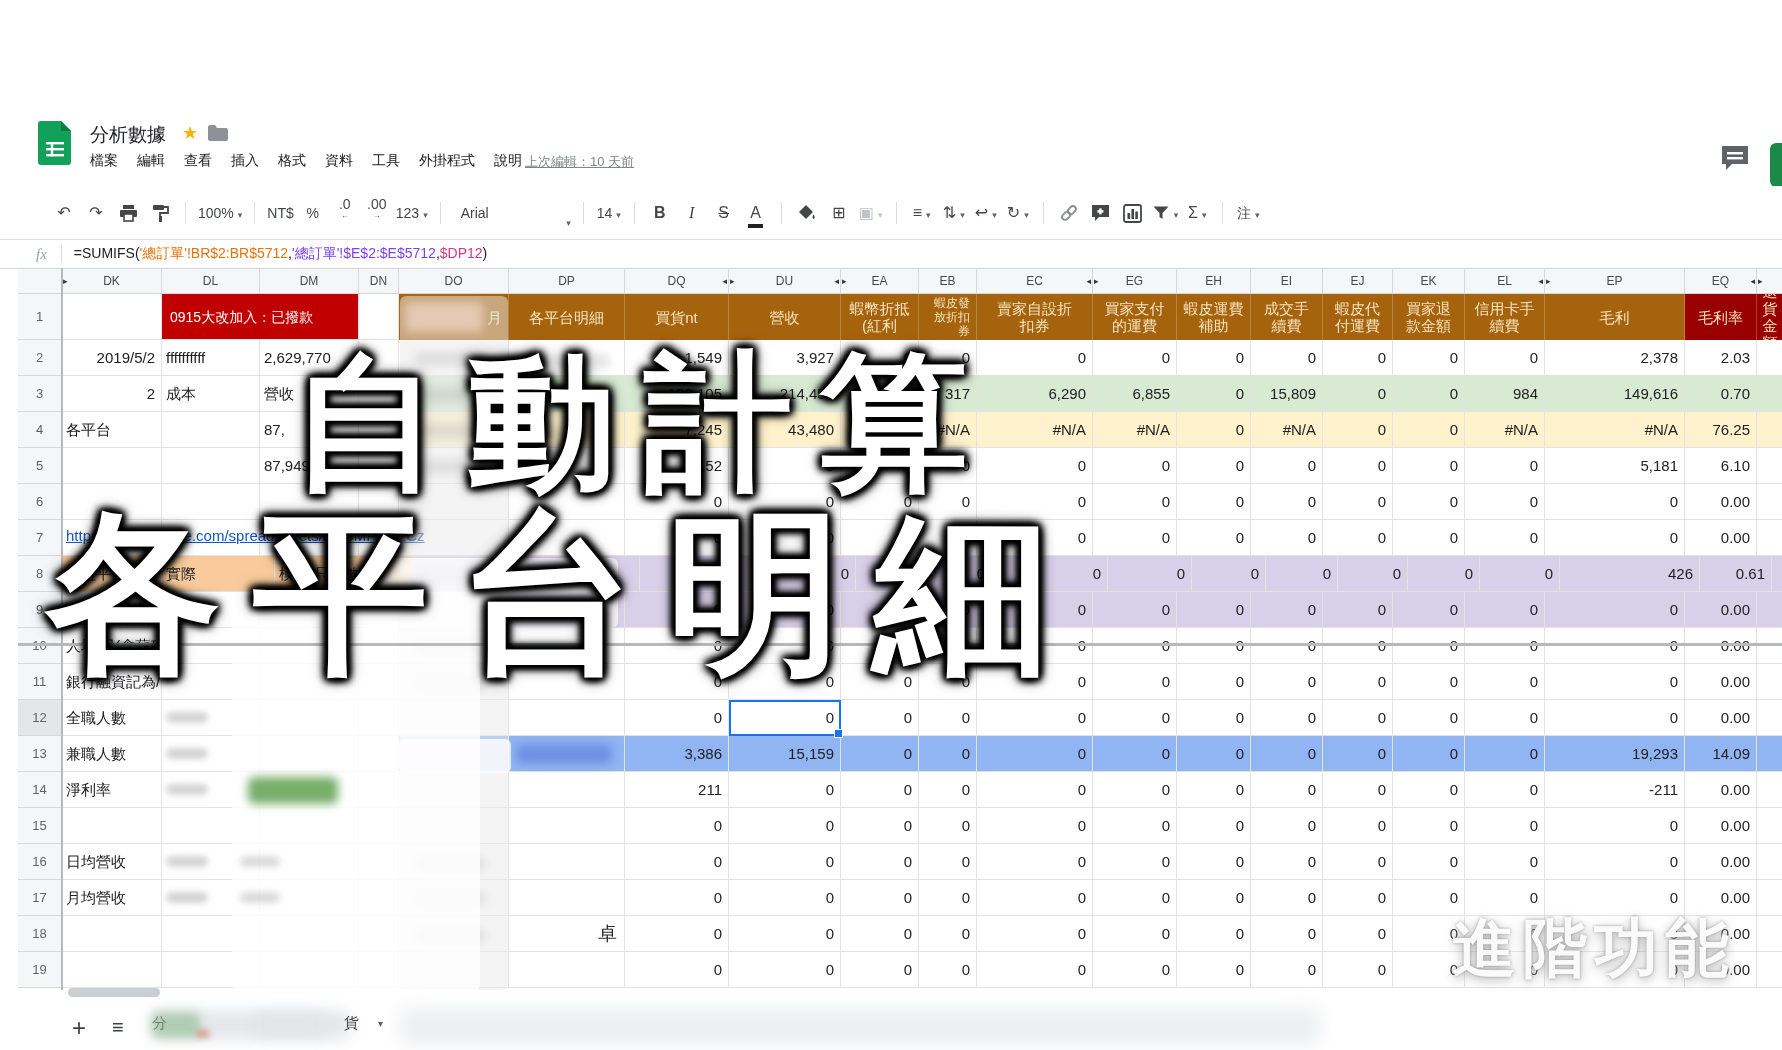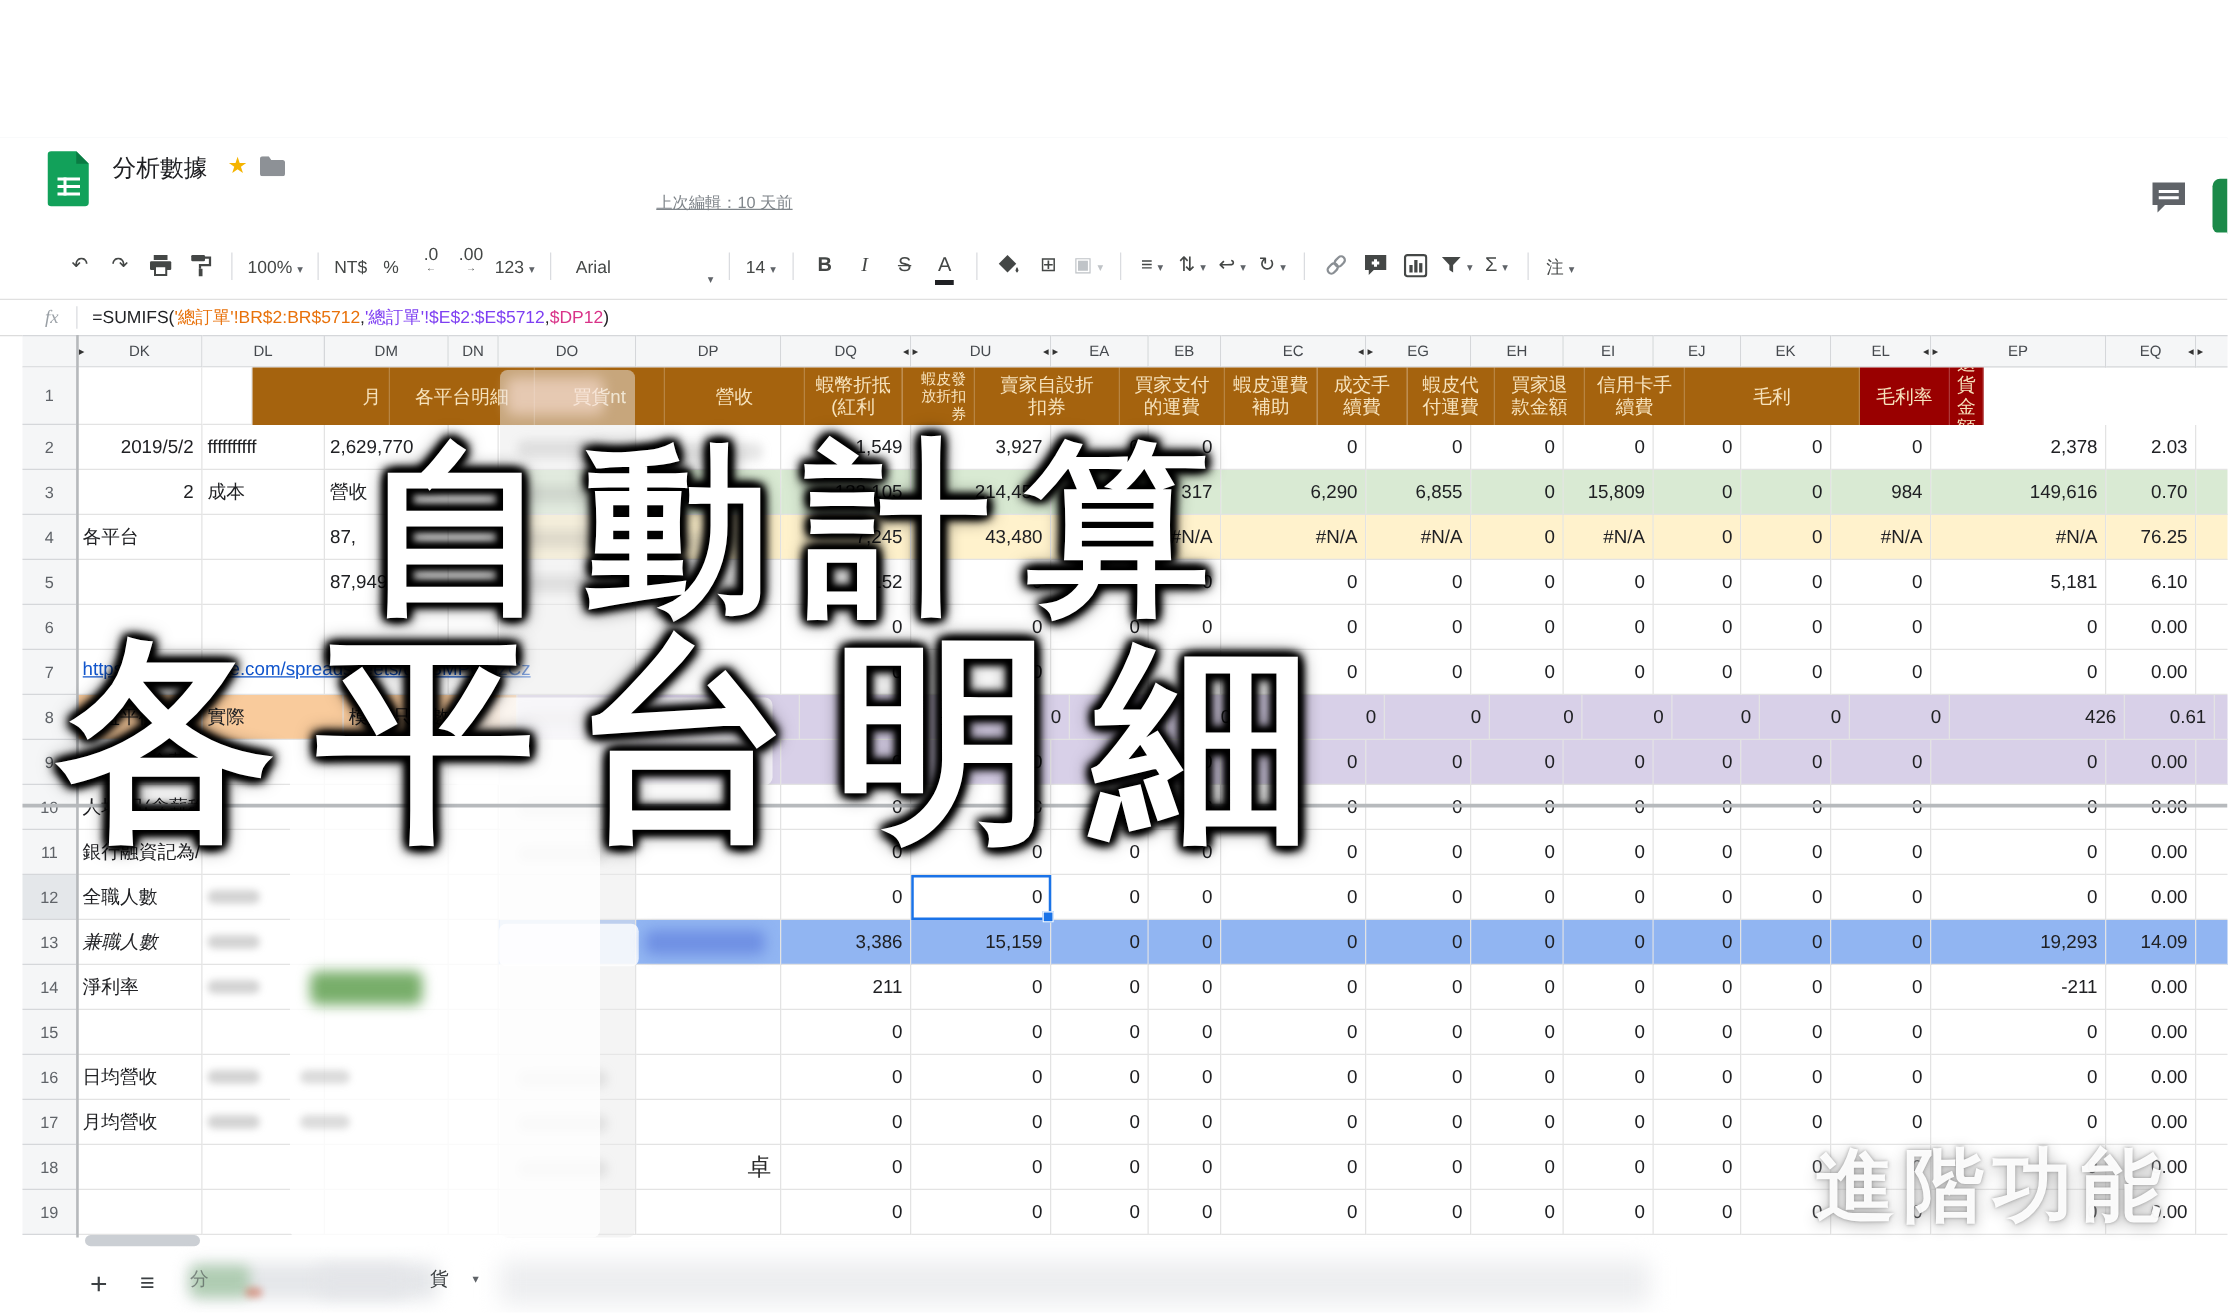"檔案" div.abs { html: none -> <div> <div>檔案</div> <div>編輯</div> <div>查看</div> <div>插入</div> <div>格式</div> <div>資料</div> <div>工具</div> <div>外掛程式</div> <div>說明</div> </div> }
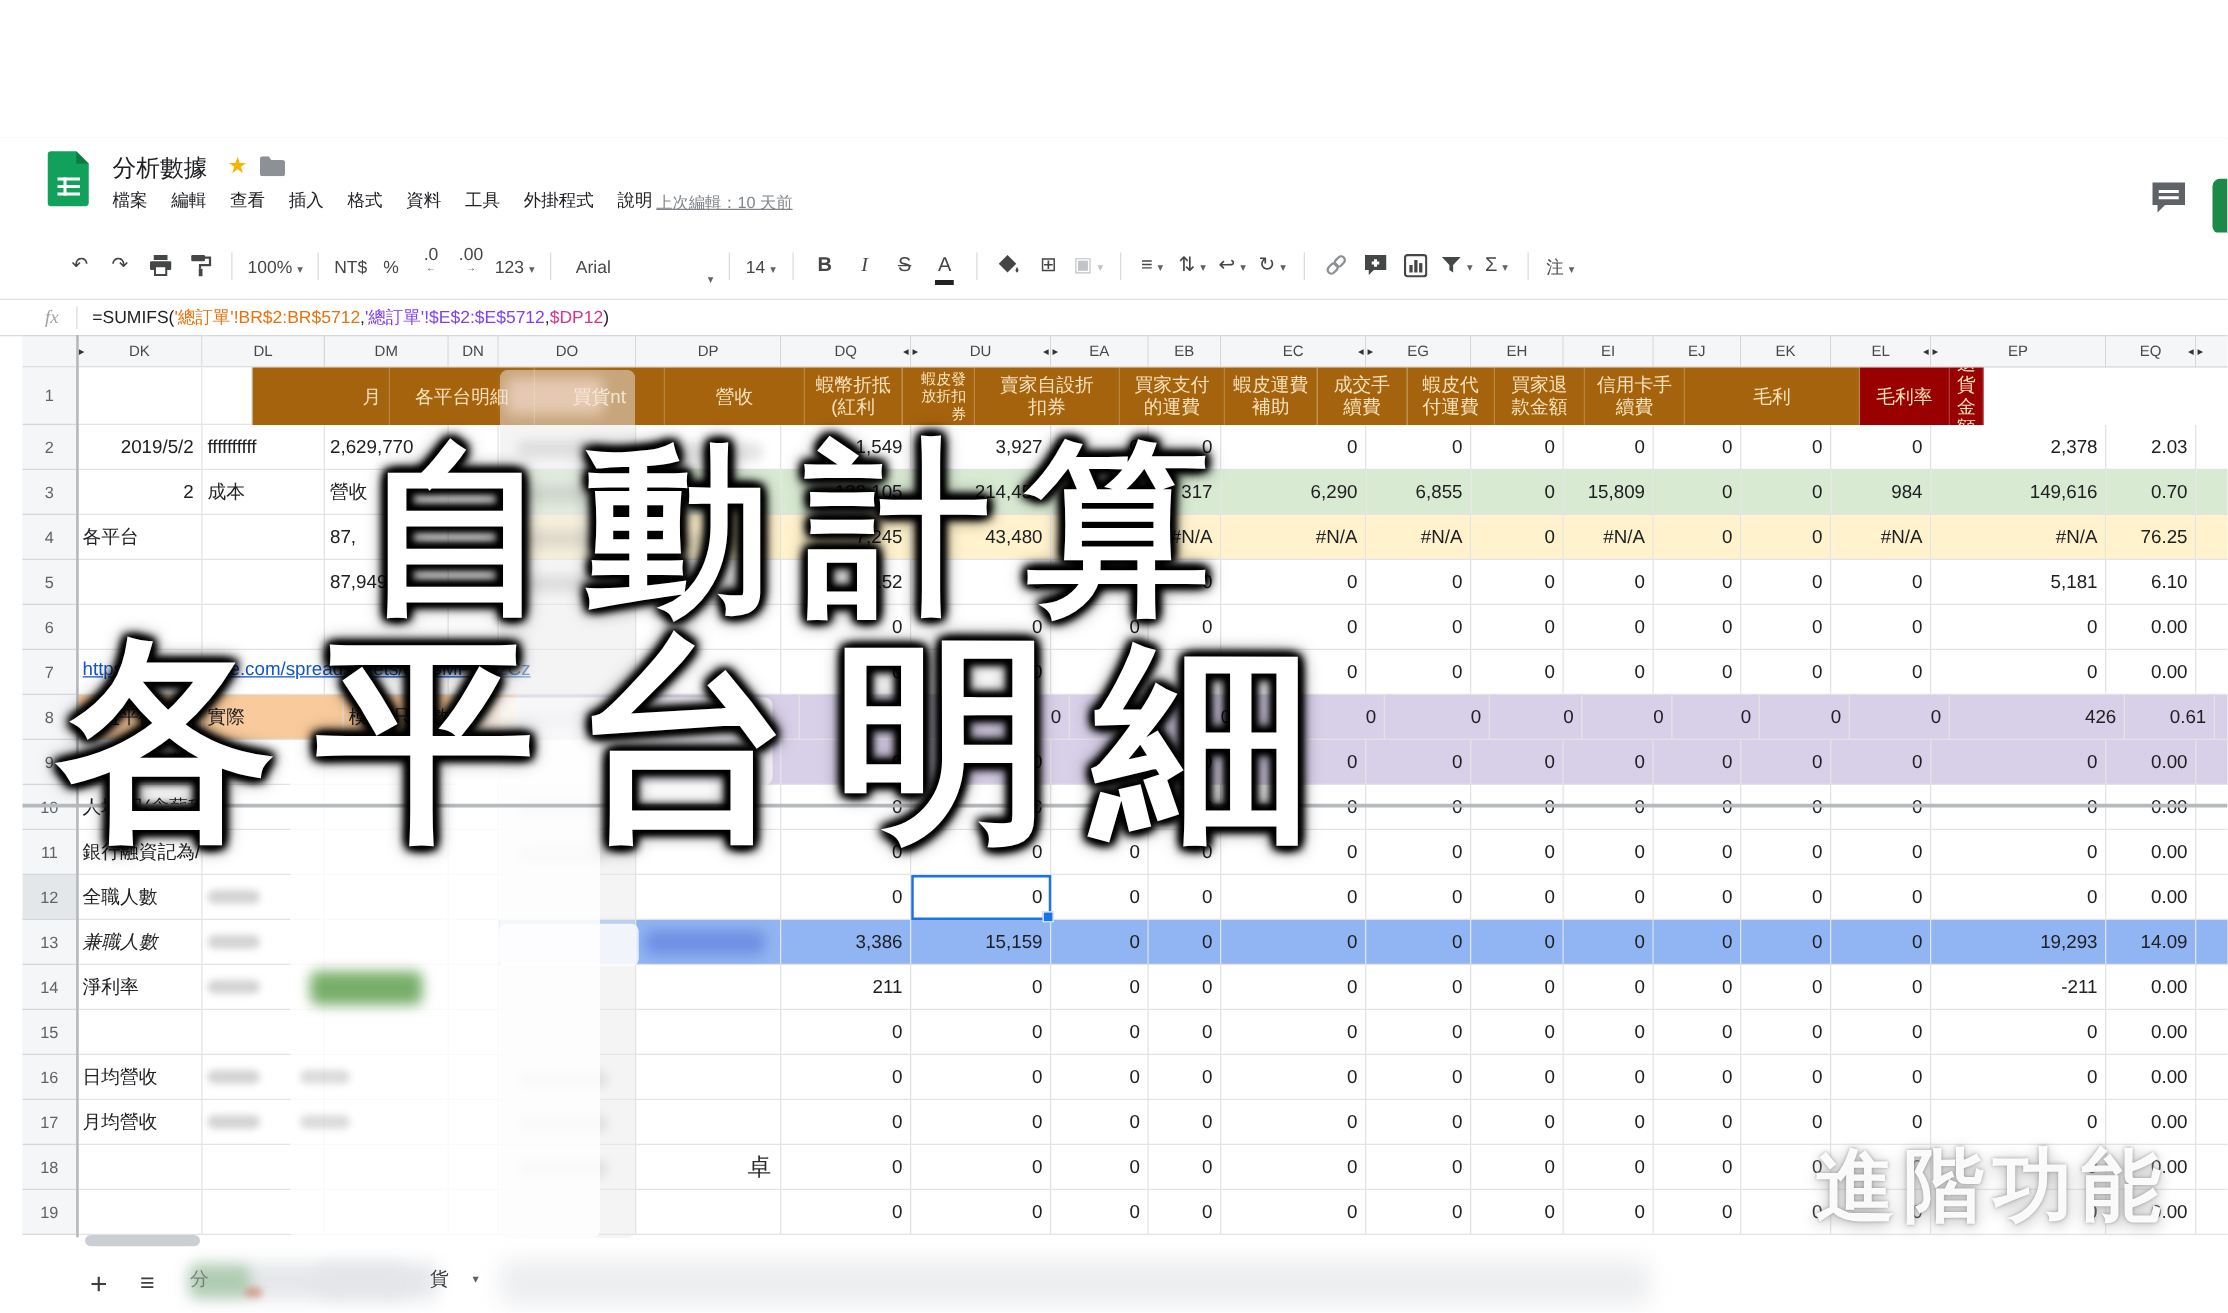"0915大改加入：已撥款" div.cell { html: none -> <div>0915大改加入：已撥款</div> }
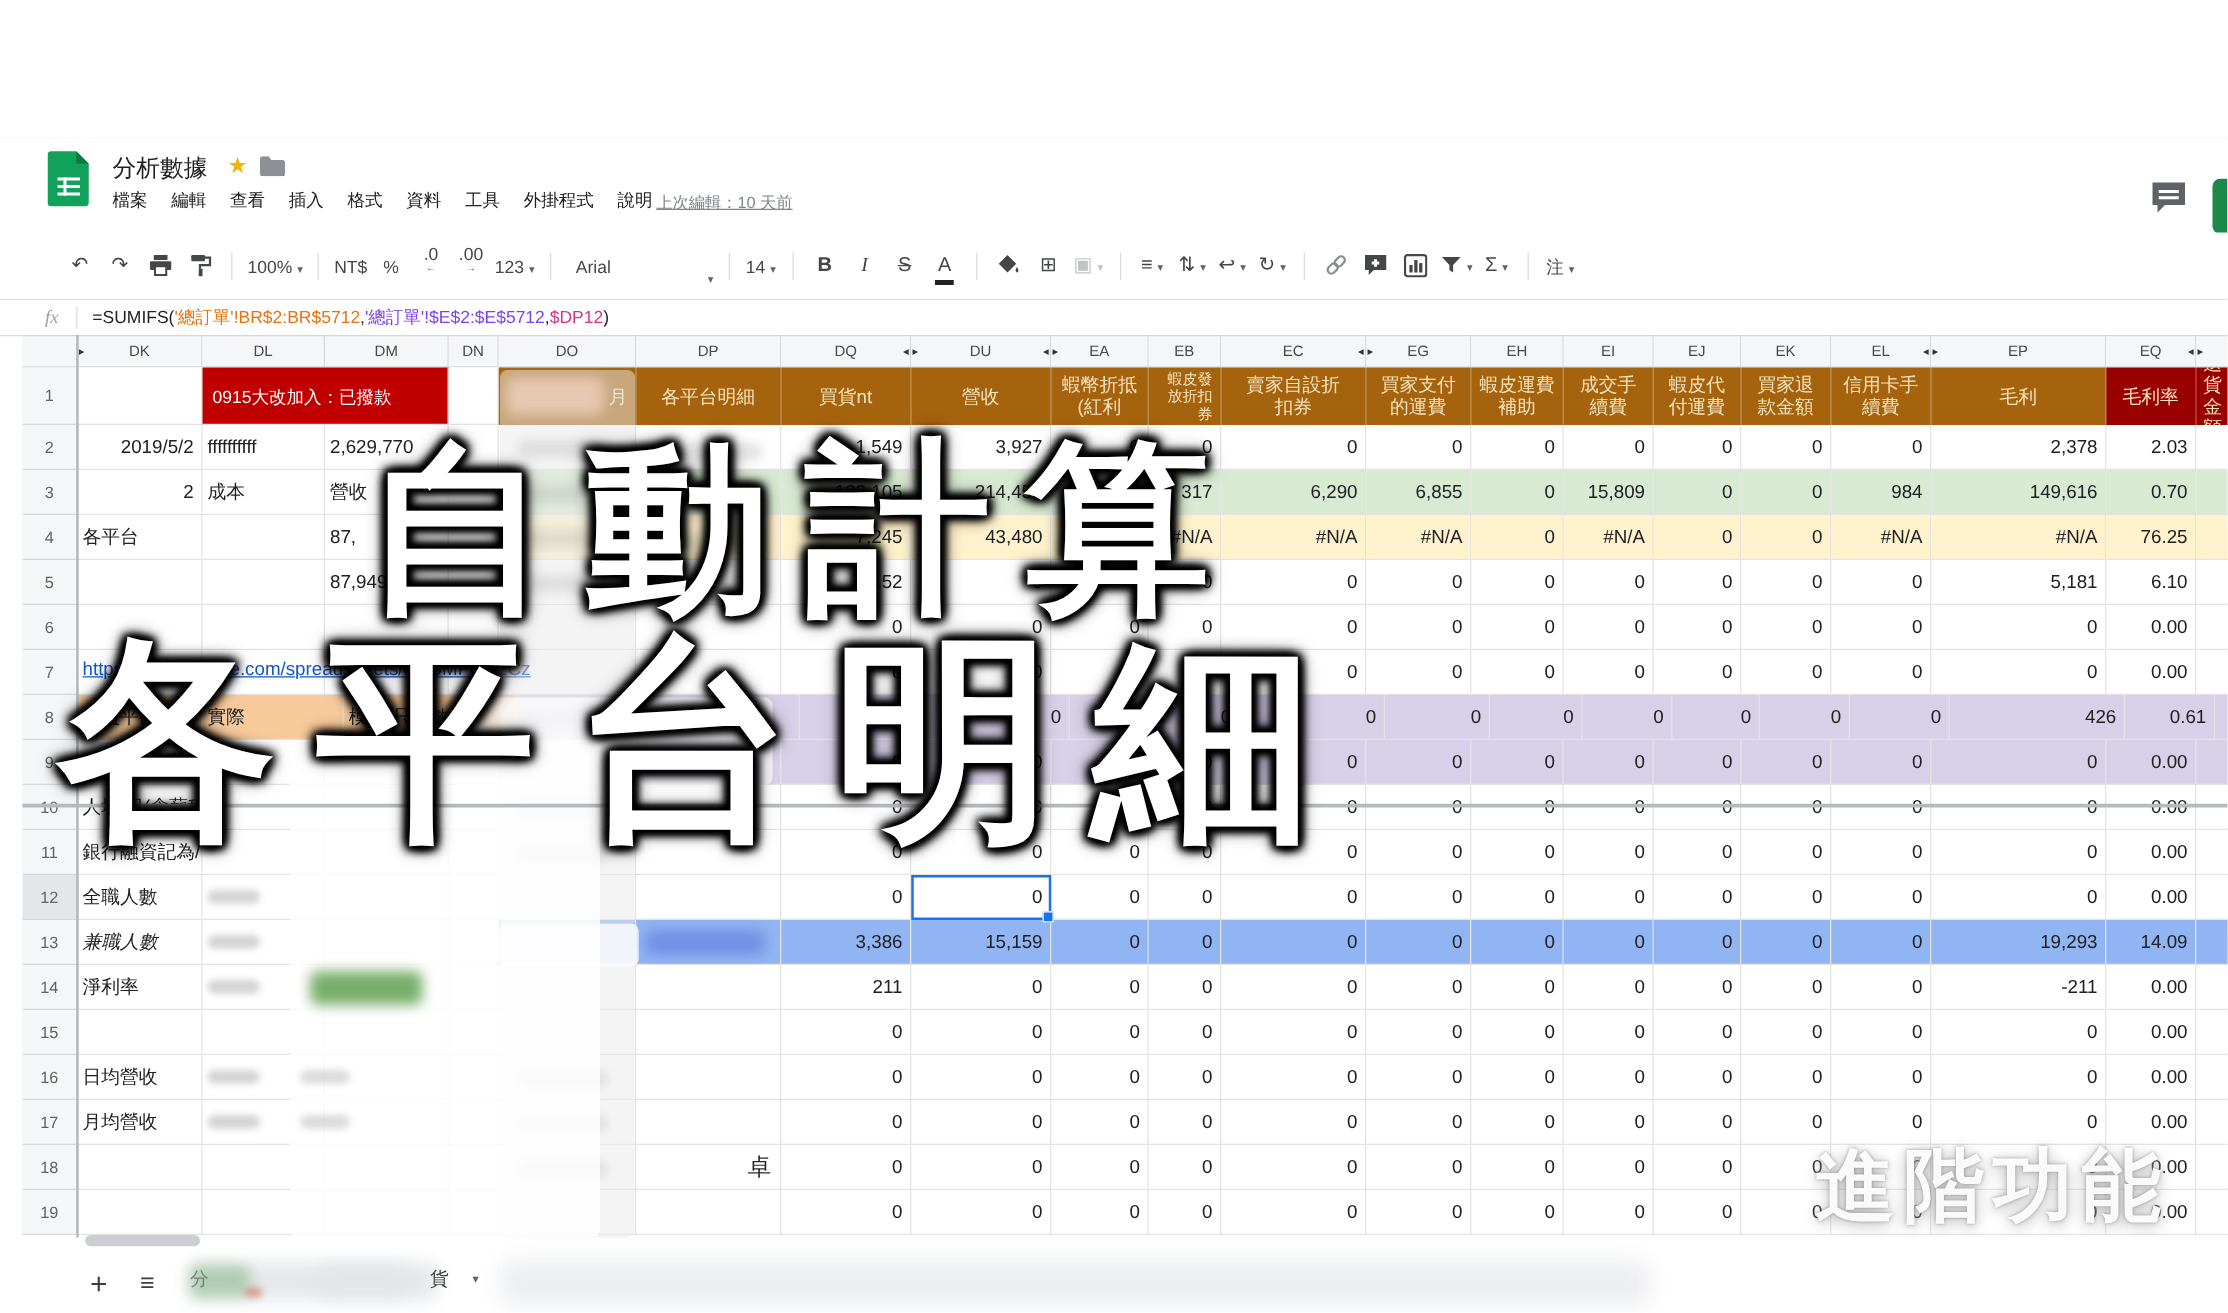"兼職人數" div.cell { font-style: italic -> none }
